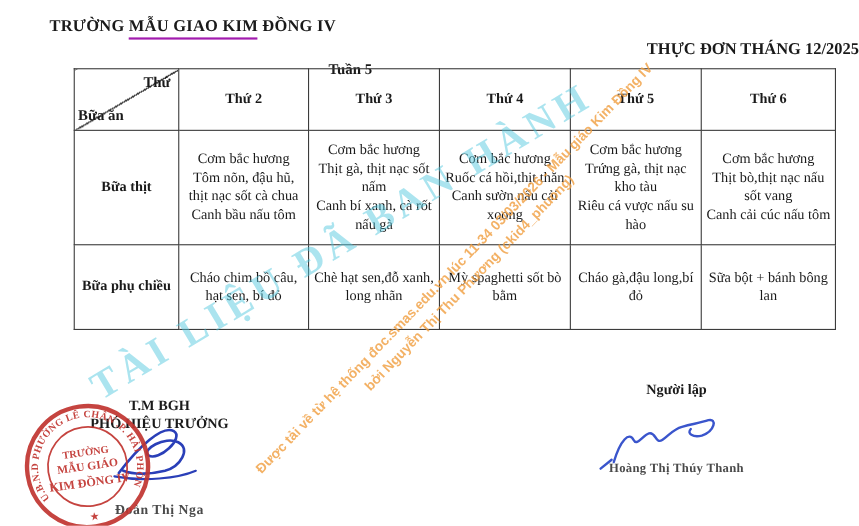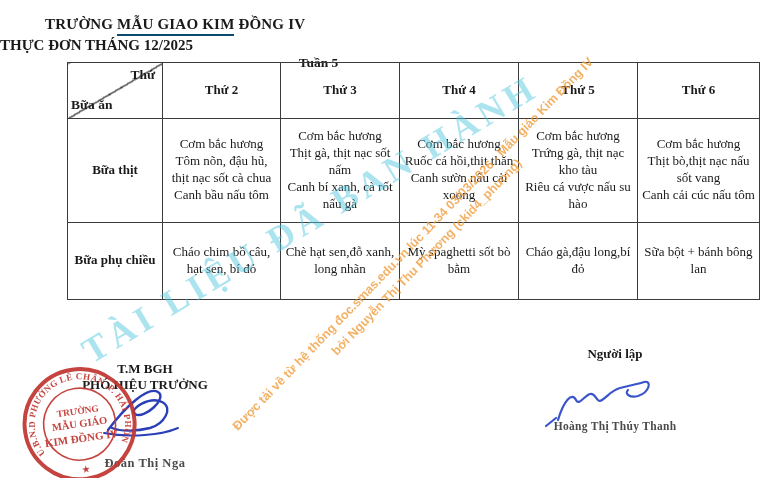"MẪU GIAO KIM" .school-name .u { border-bottom: 2px solid #0c4a6e -> 2px solid #a21caf }
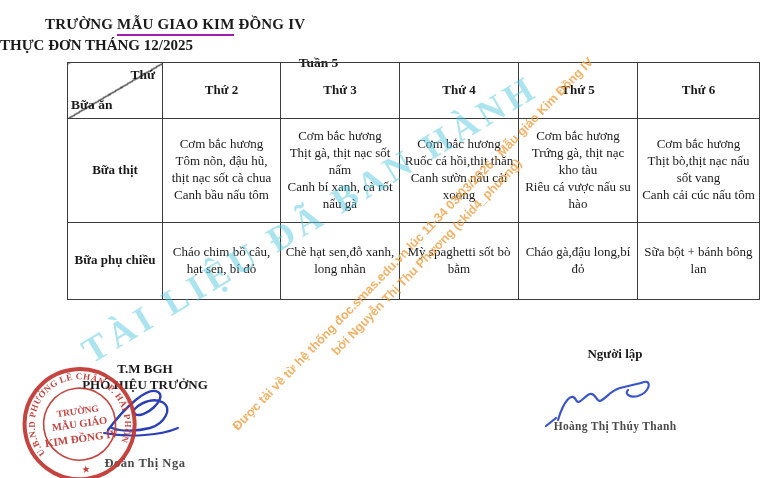"THỰC ĐƠN THÁNG 12/2025" .doc-title { text-align: left -> right }
